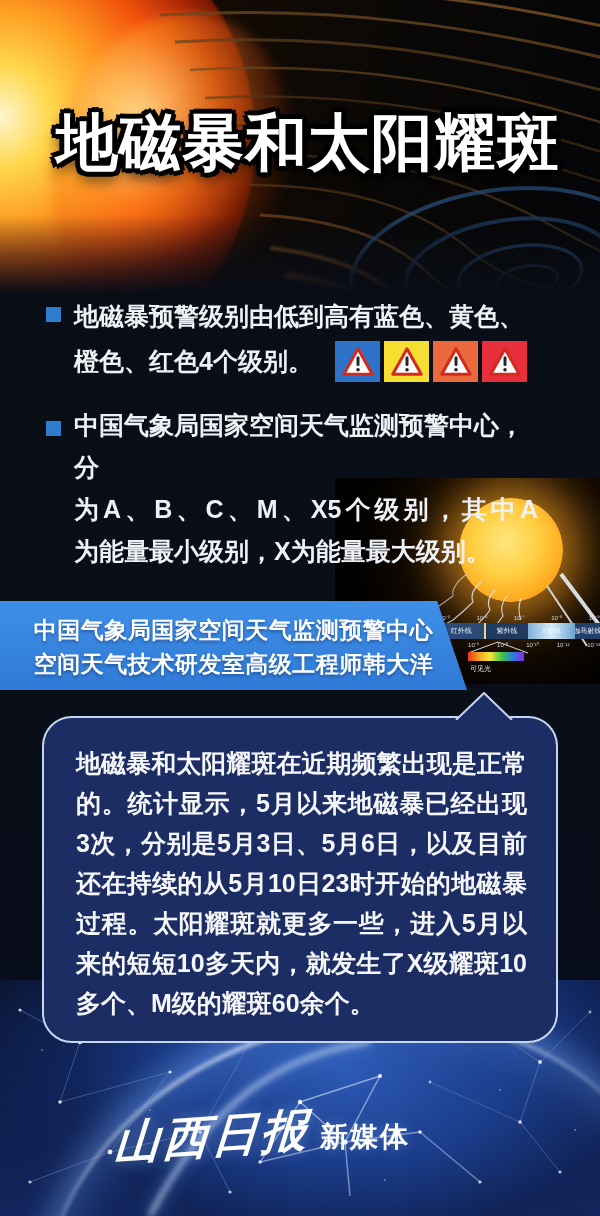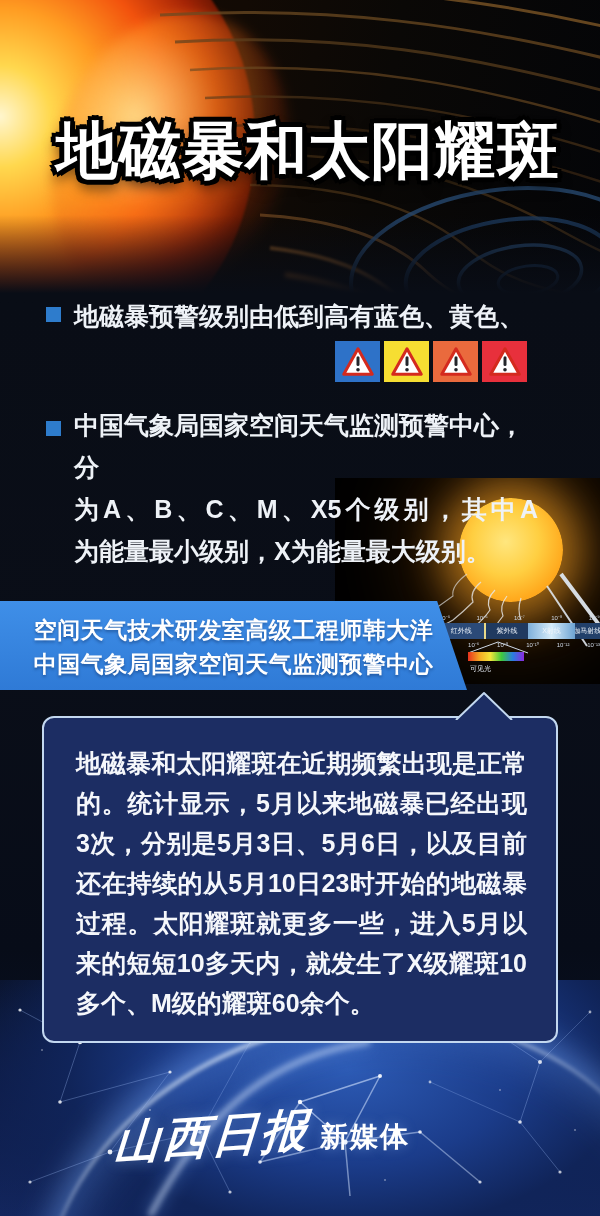"地磁暴和太阳耀斑" .title { top: 108px -> 100px }
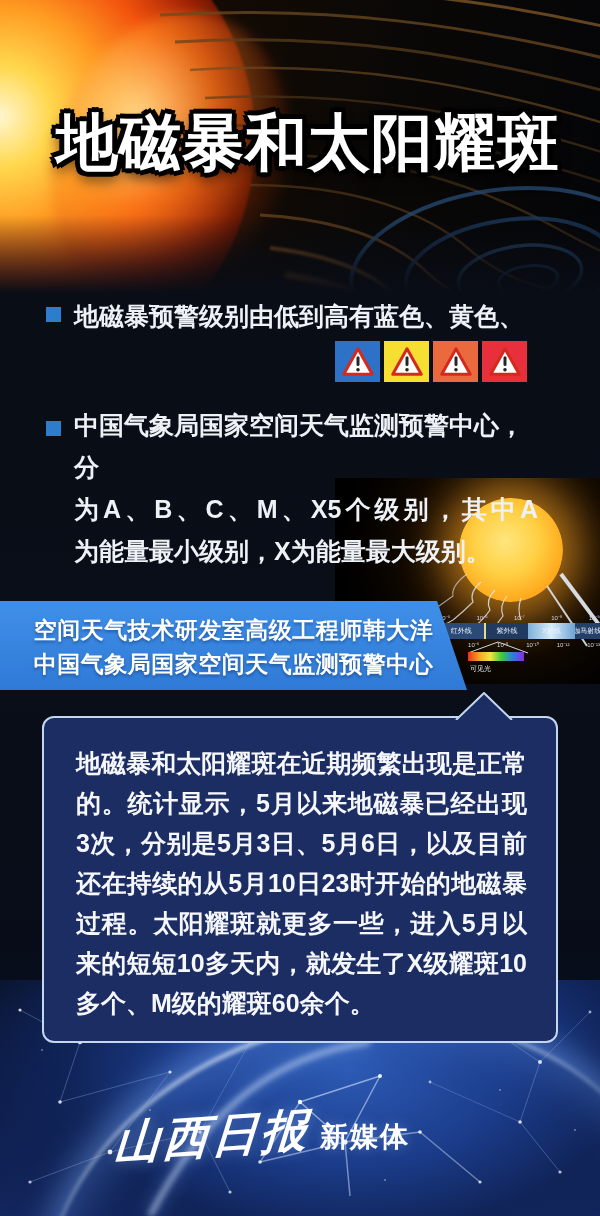"橙色、红色4个级别。" div { html: none -> <div>橙色、红色4个级别。</div> }
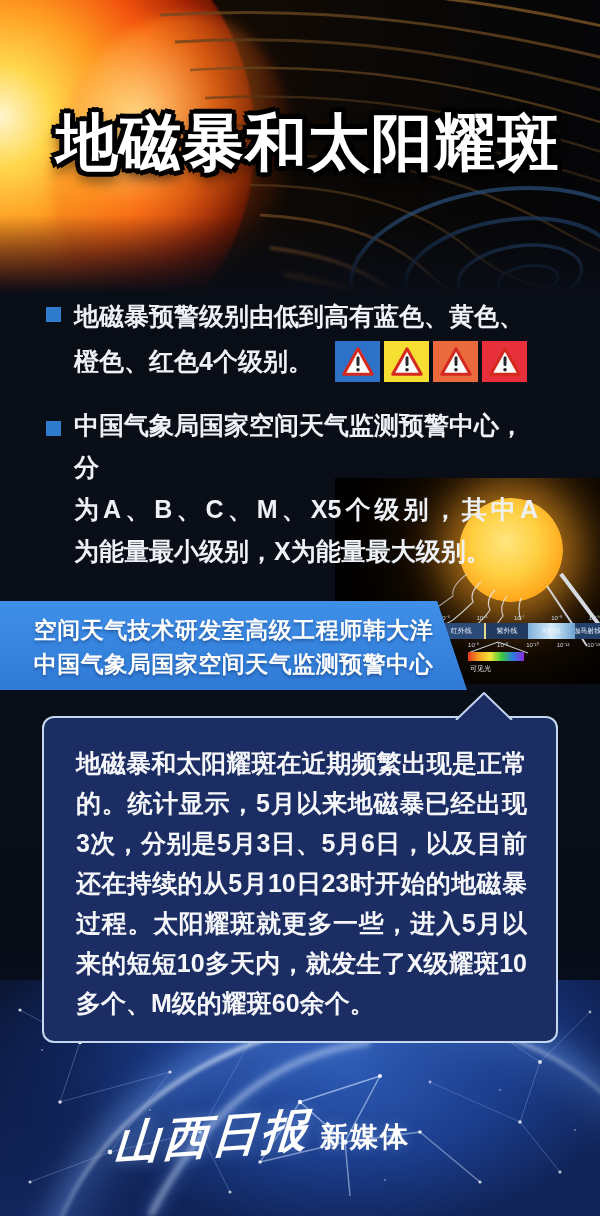"空间天气技术研发室高级工程师韩大洋" div { order: before "中国气象局国家空间天气监测预警中心" -> after "中国气象局国家空间天气监测预警中心" }
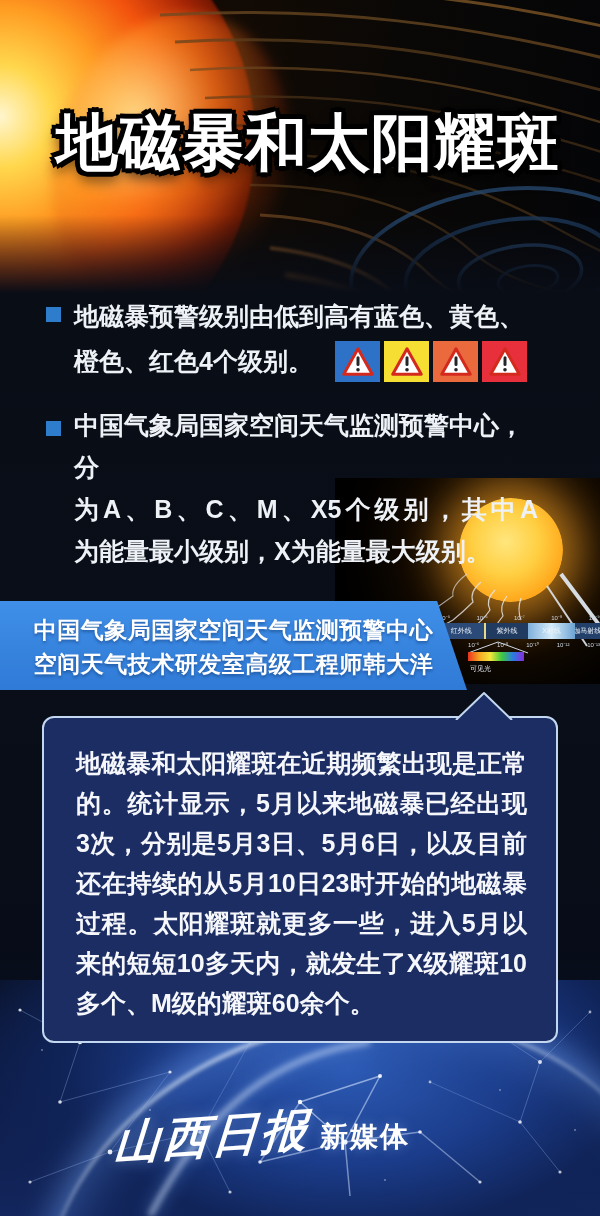"地磁暴和太阳耀斑在近期频繁出现是正常的。统计显示，5月以来地磁暴已经出现3次，分" .bubble { border-radius: 12px -> 30px }
